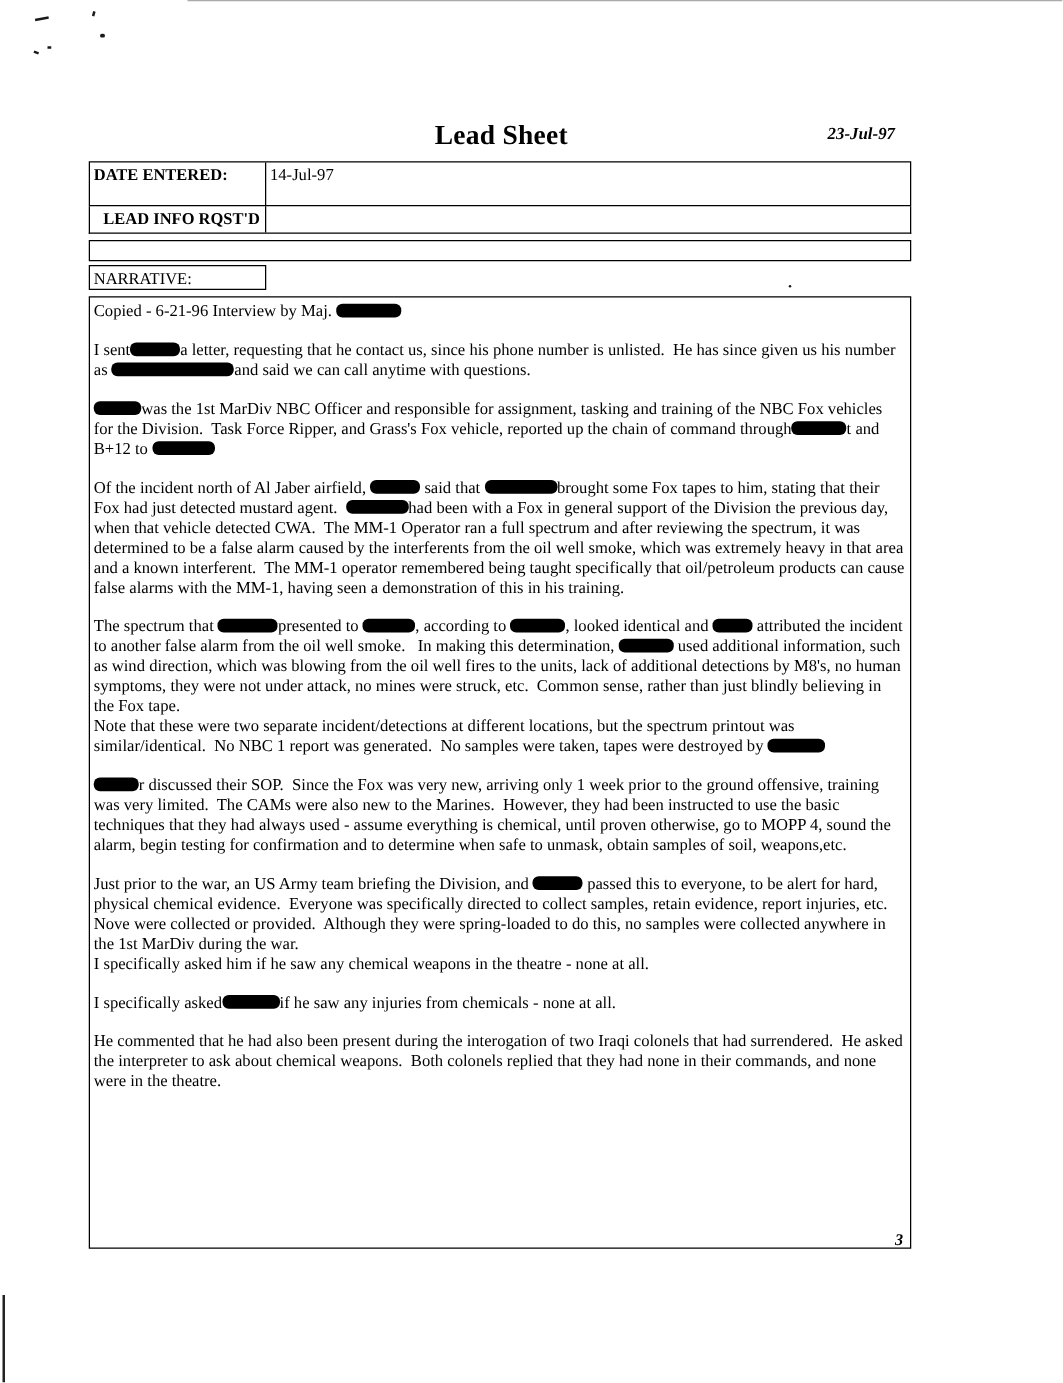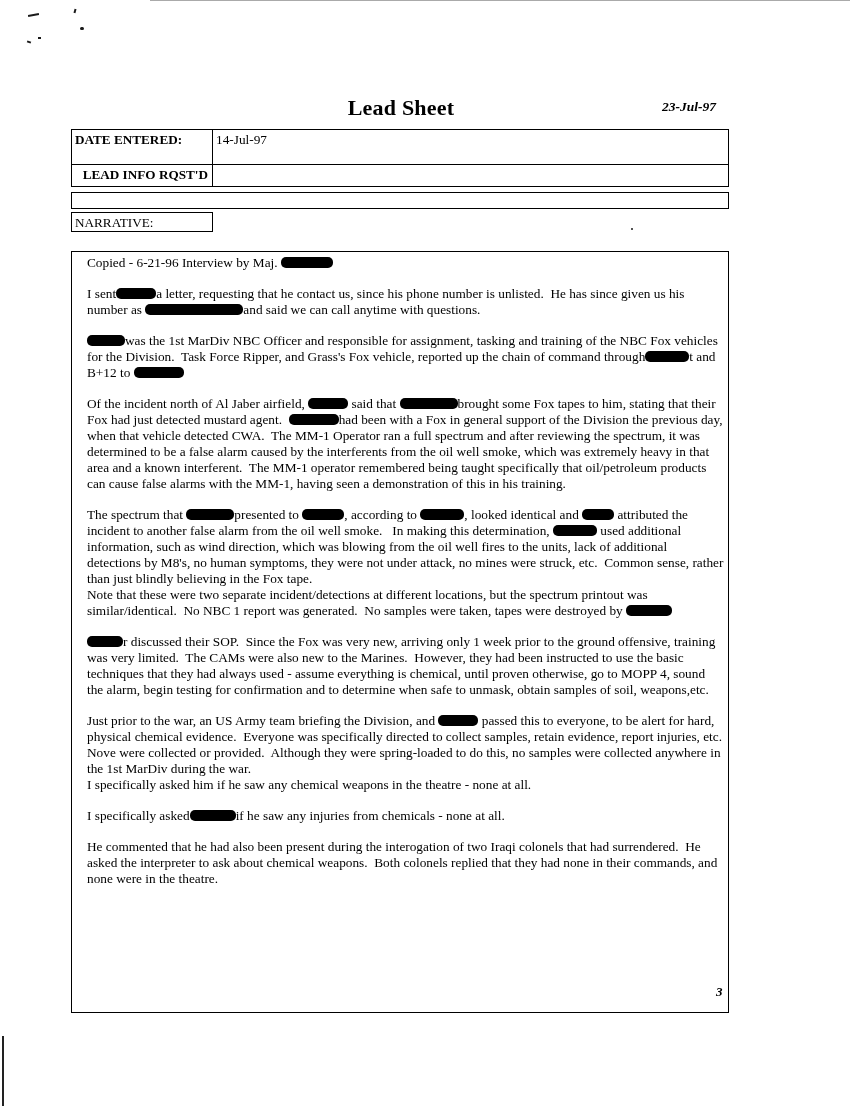"Copied - 6-21-96 Interview by" .narrative-box { margin-top: 19px -> 5px; padding: 3px 4px 10px 15px -> 3px 4px 10px 3px }
